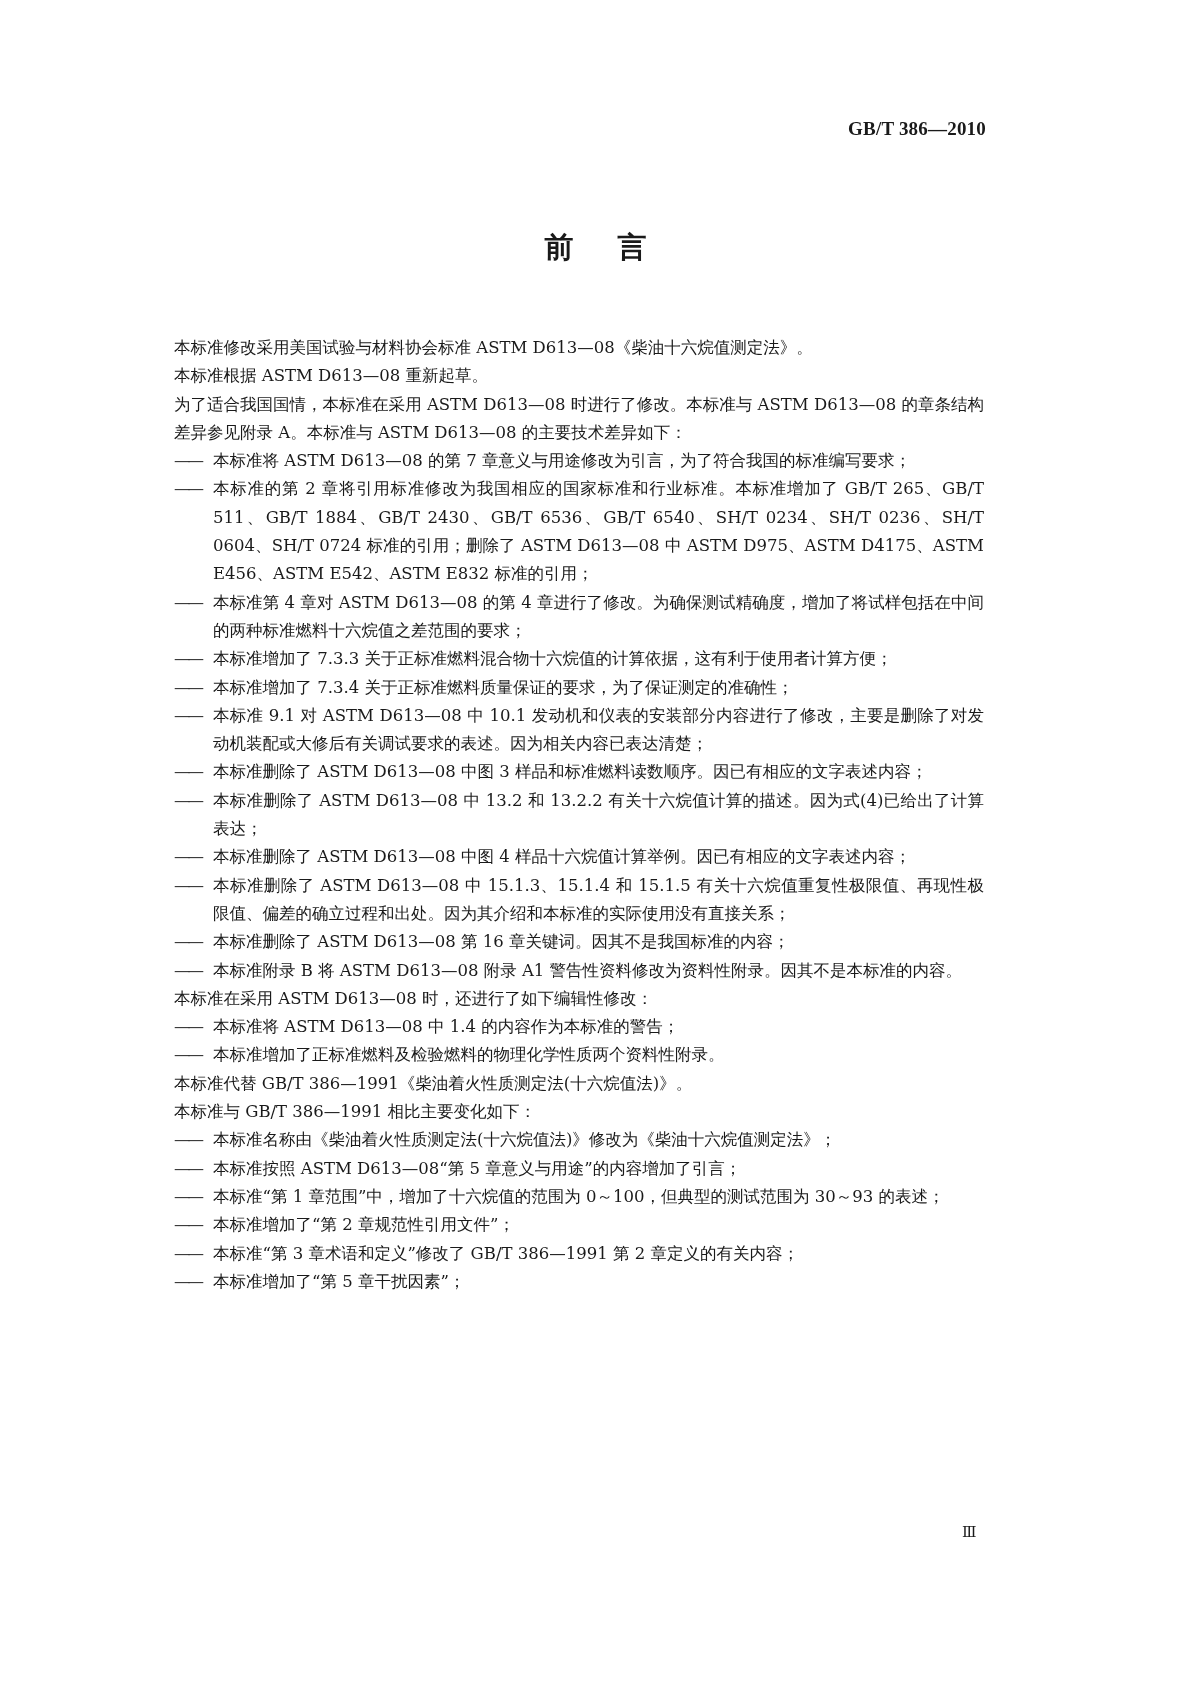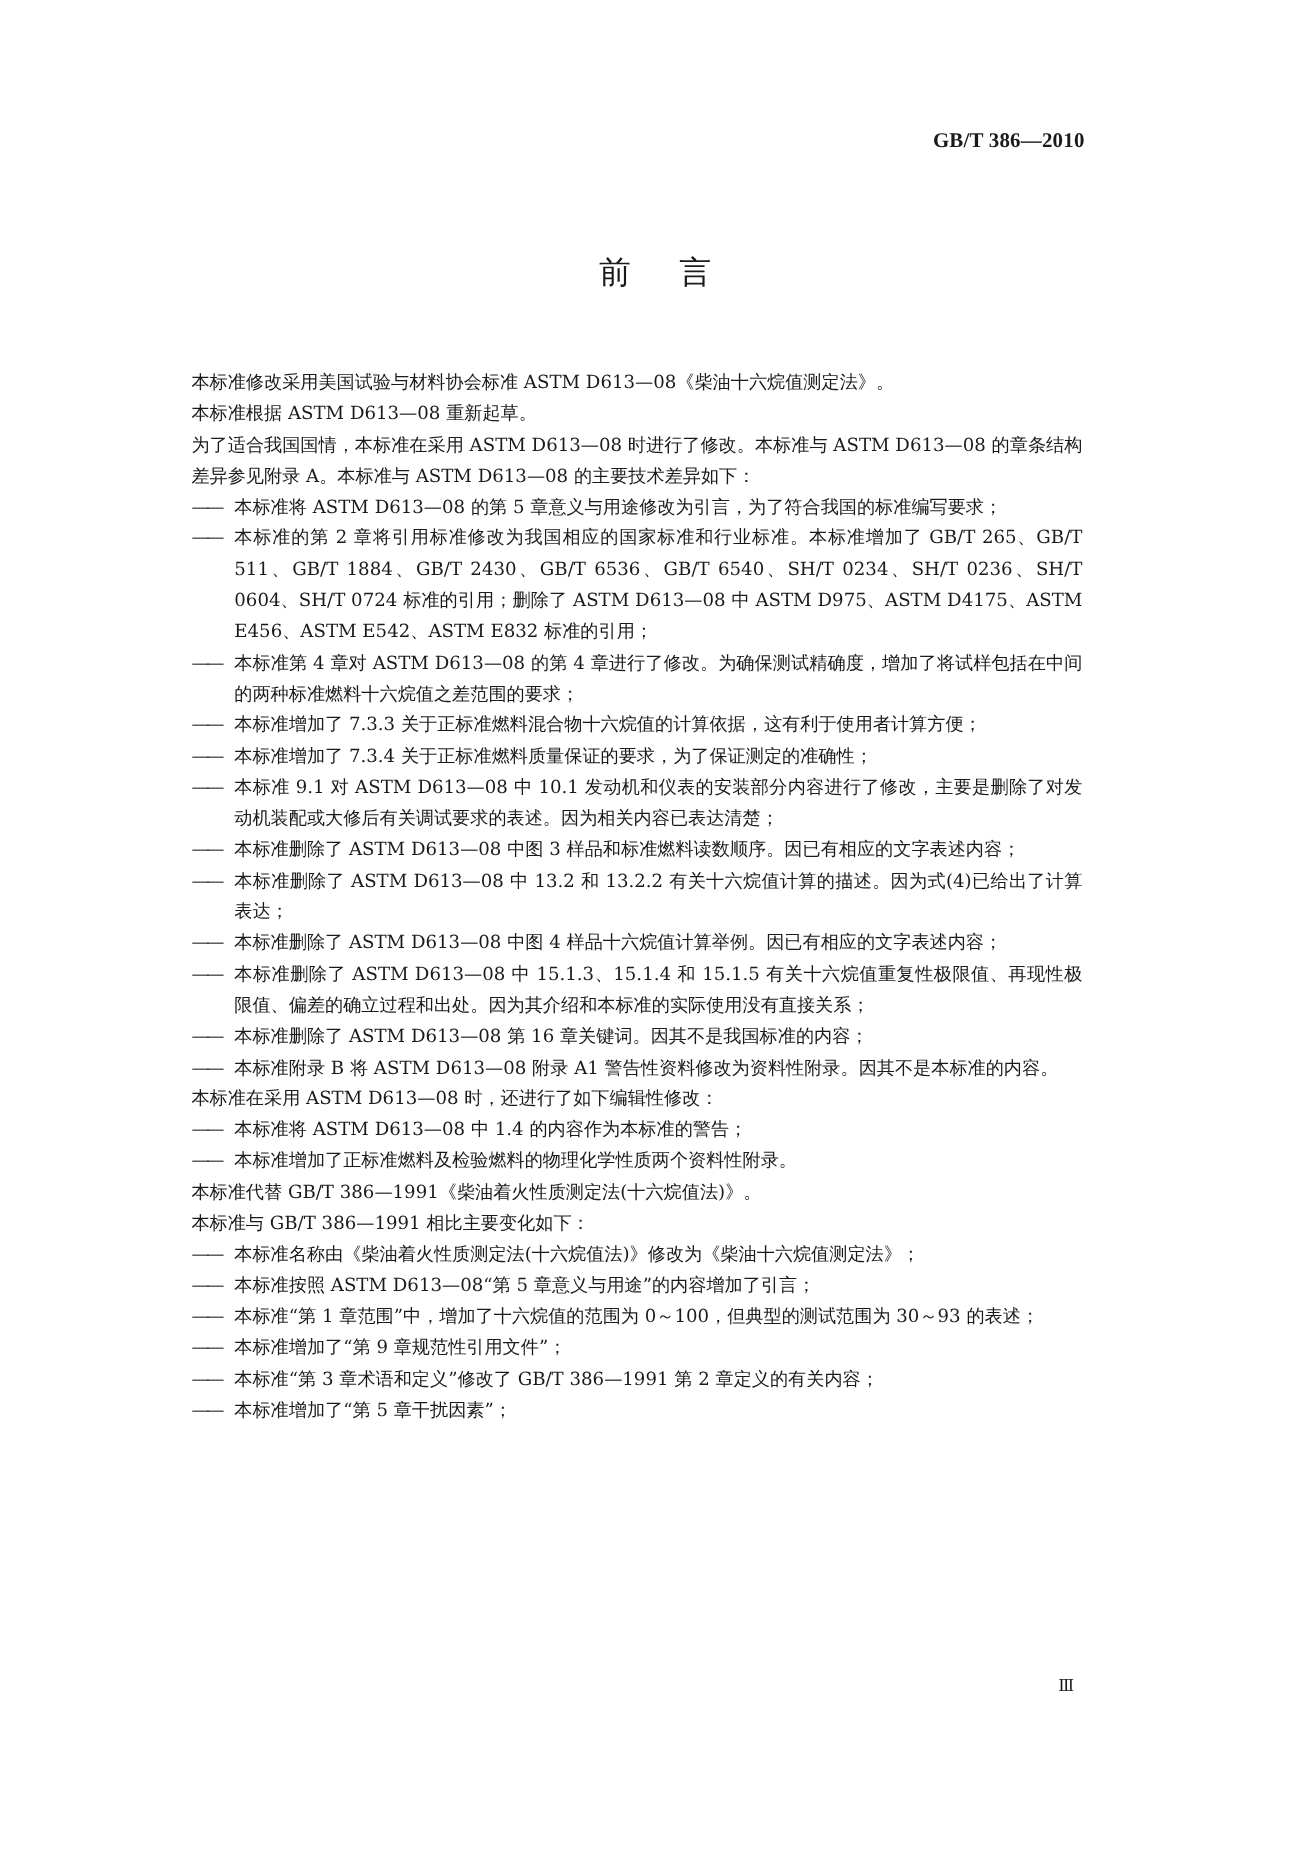"前言" .title { font-weight: normal -> bold }
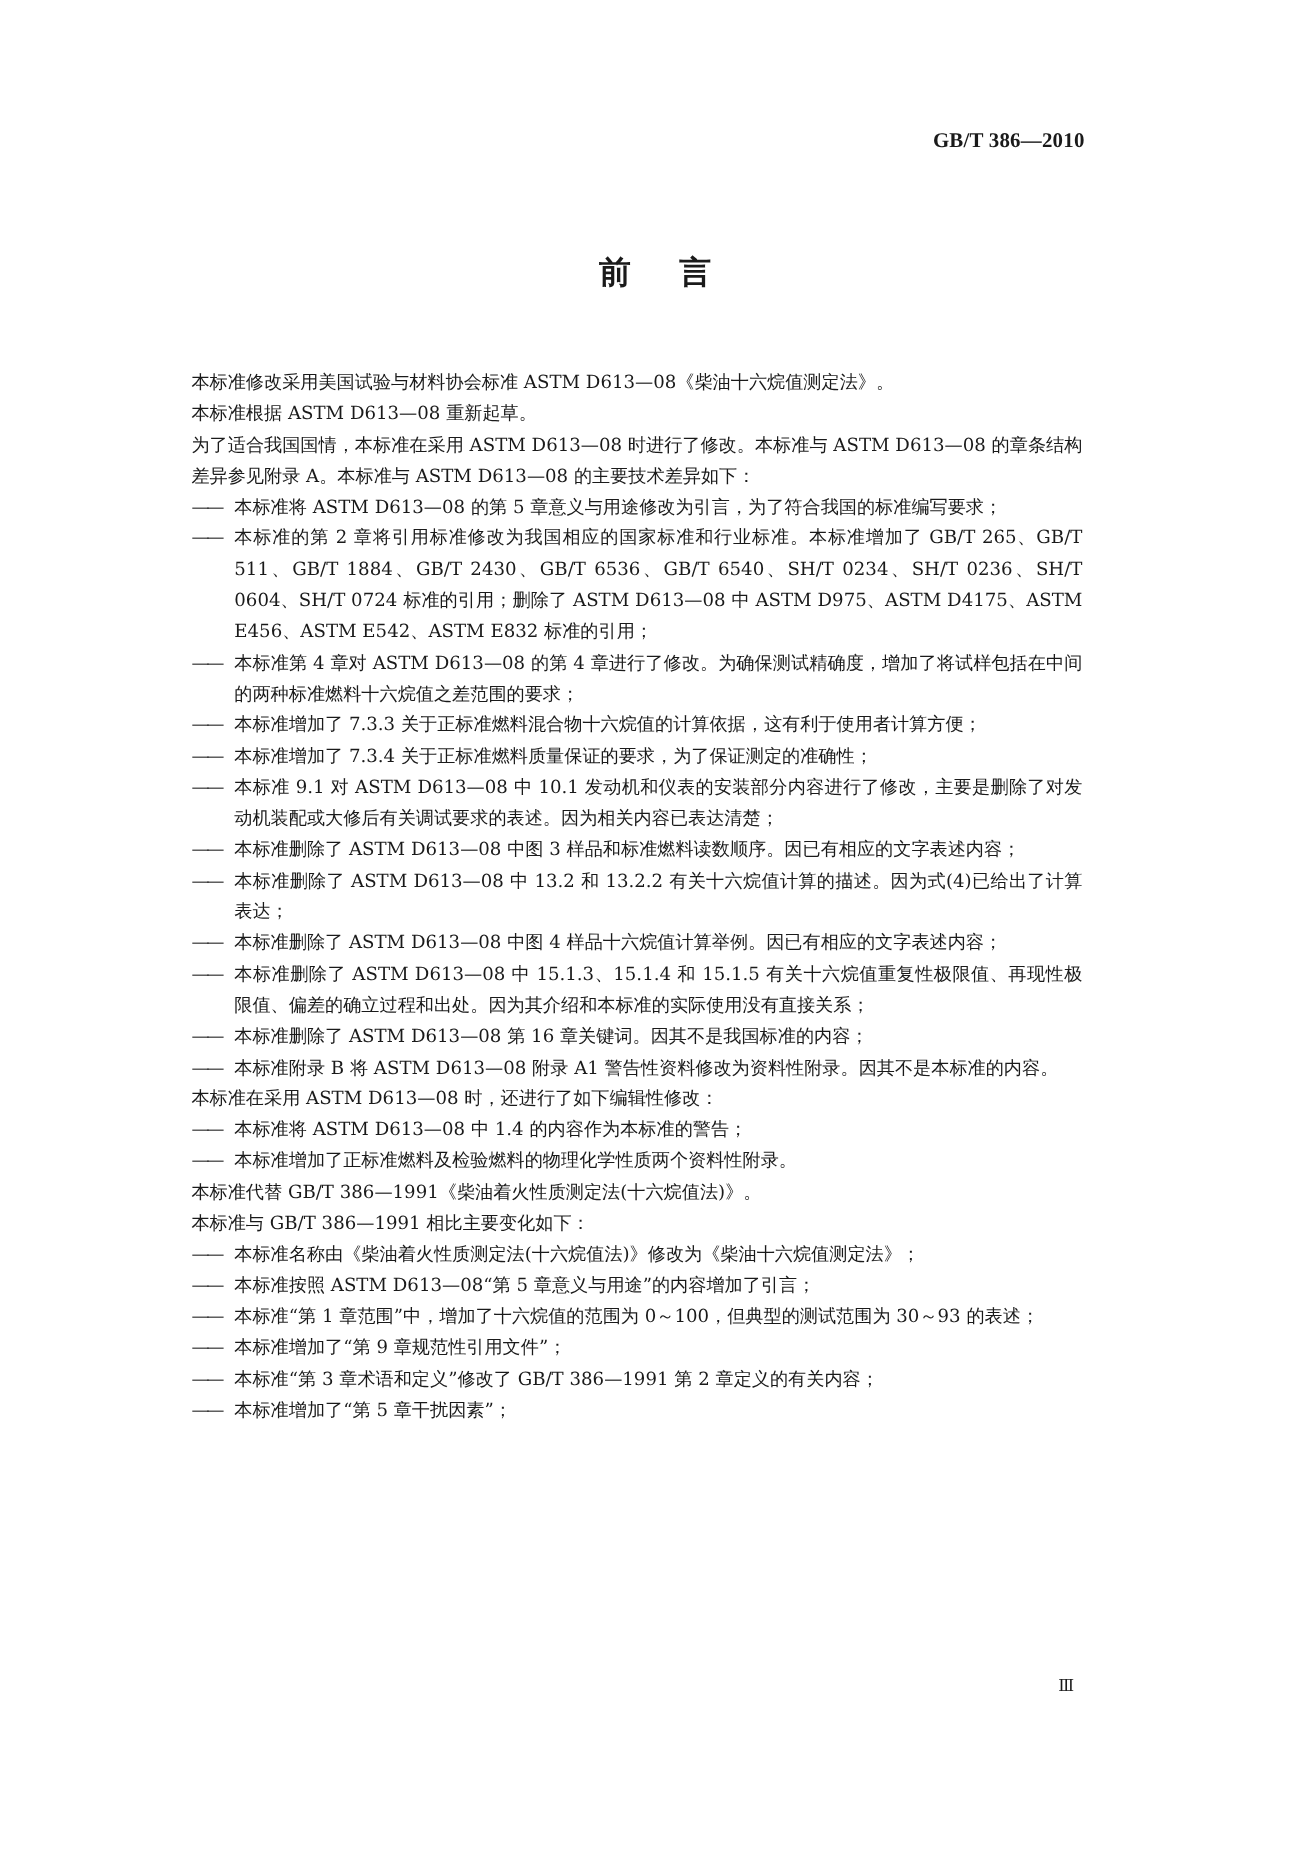"本标准将 ASTM D613—08 的第 5" span { text: 5 -> 7 }
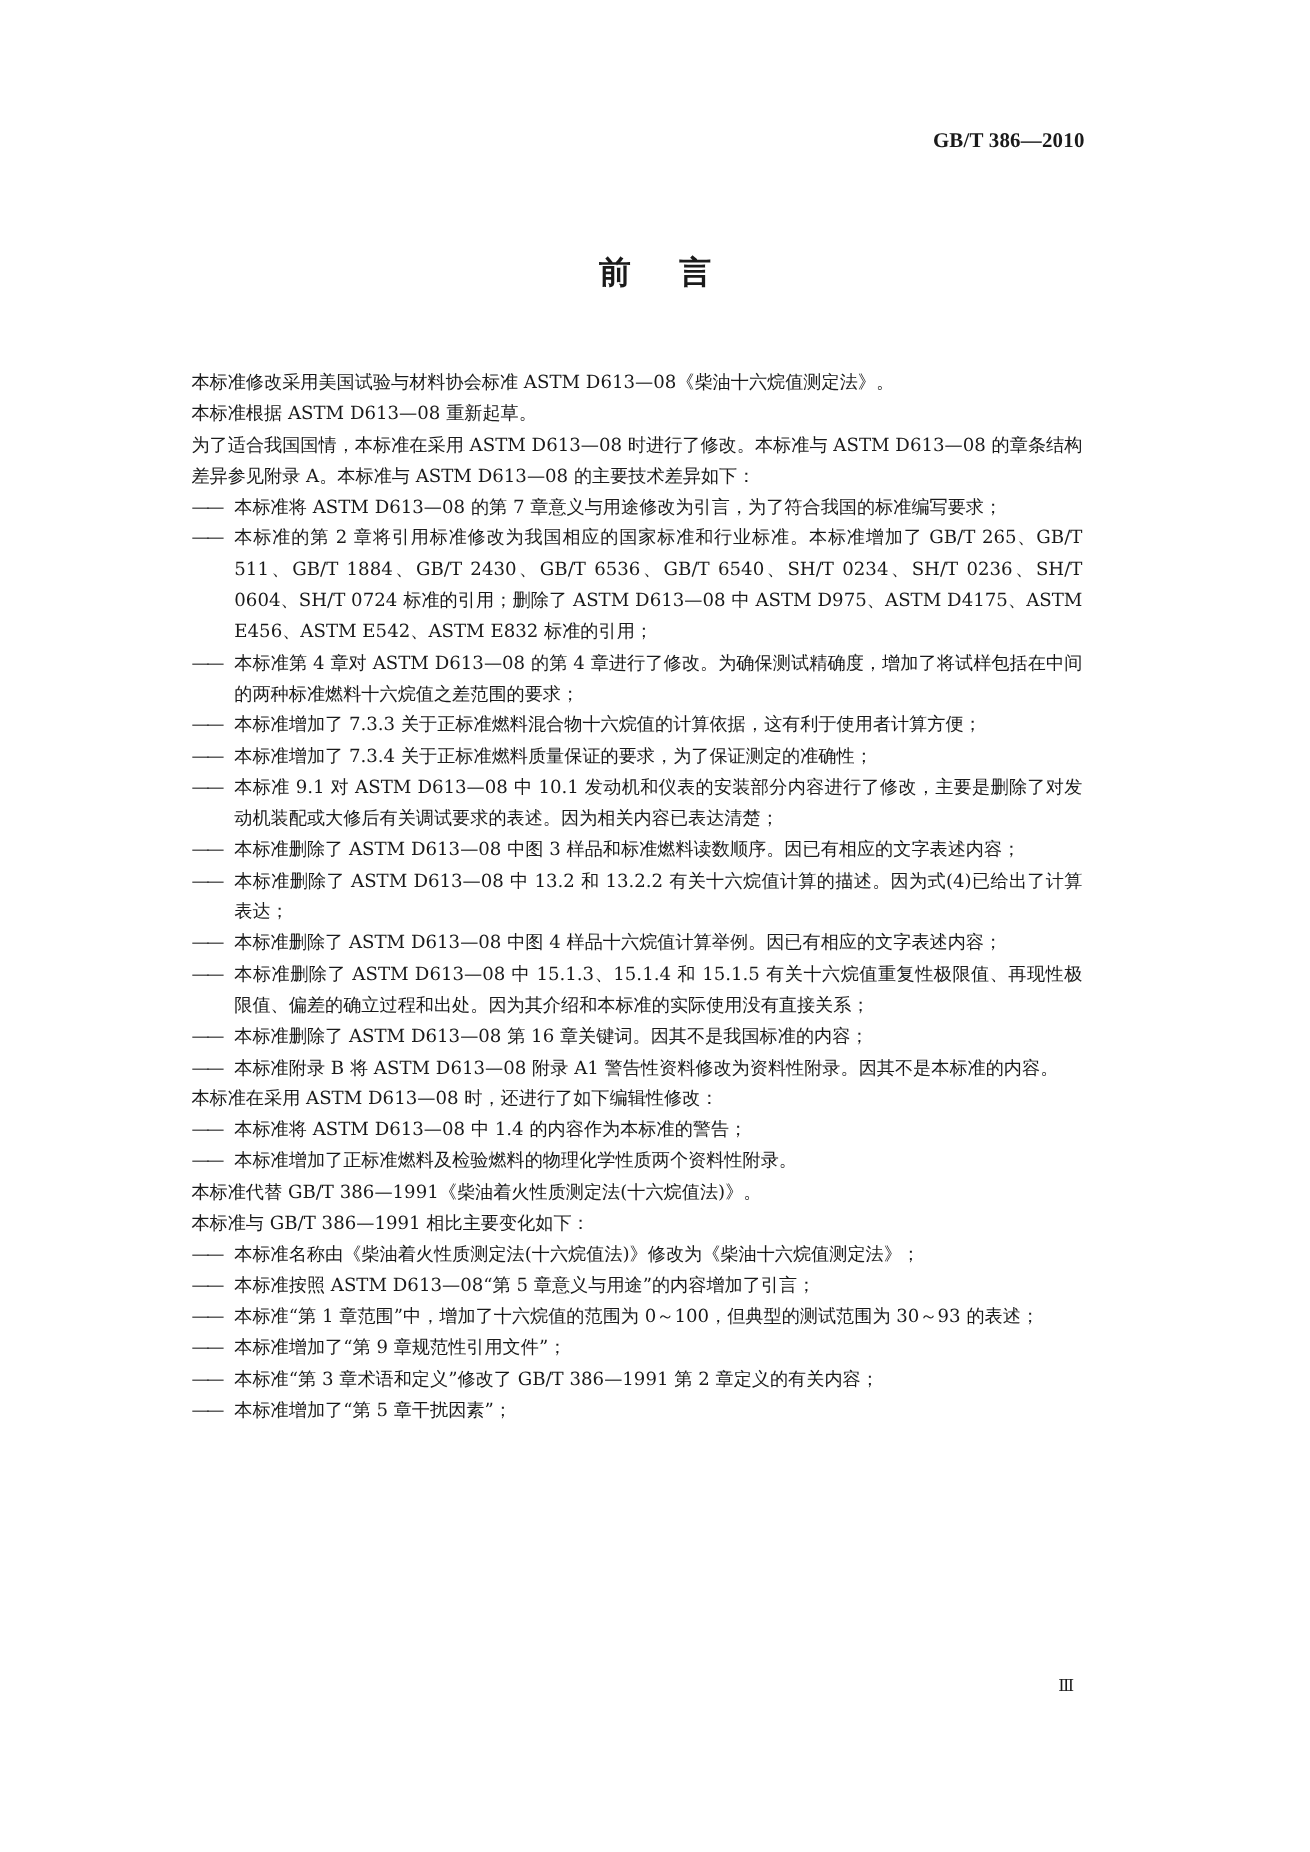"本标准增加了“第 9 章规范性引用文件”；" span { text: 9 -> 2 }
